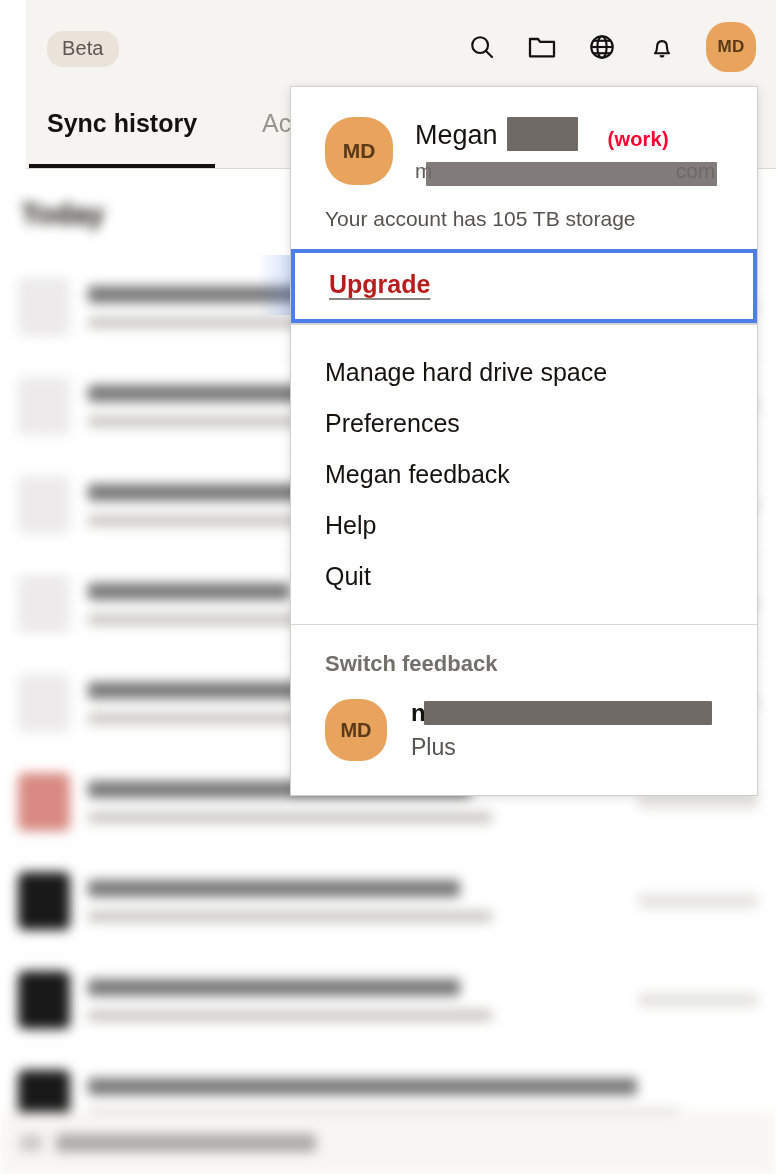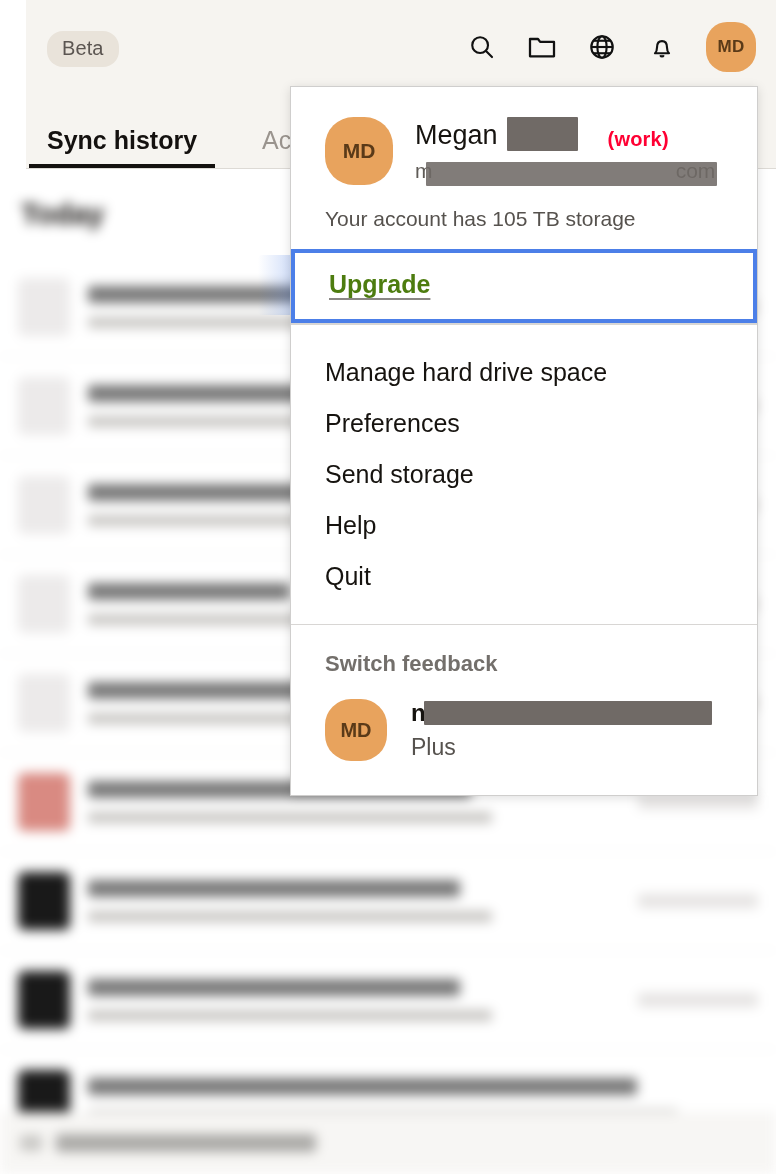"Sync history" .tab { padding: 0 0 13px 0 -> 0 0 30px 0 }
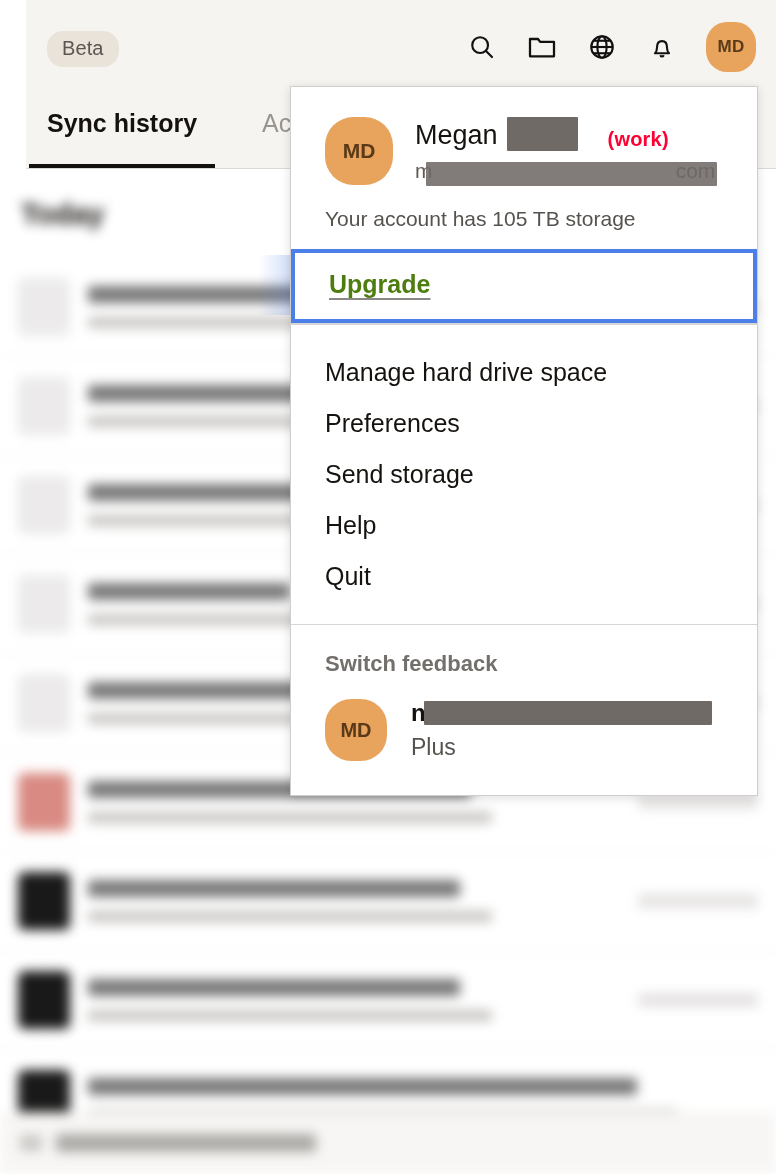"Upgrade" .upgrade-label { color: #4d7c0f -> #b91c1c }
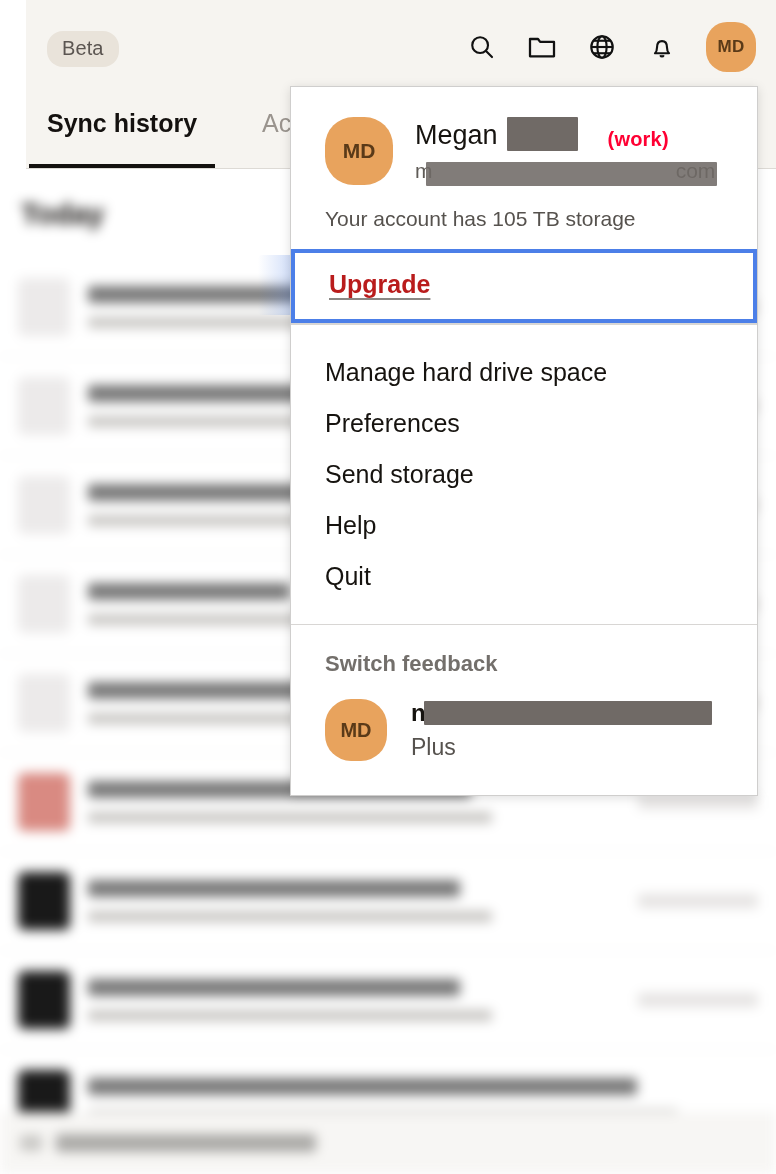"Send storage" span { text: Send storage -> Megan feedback }
